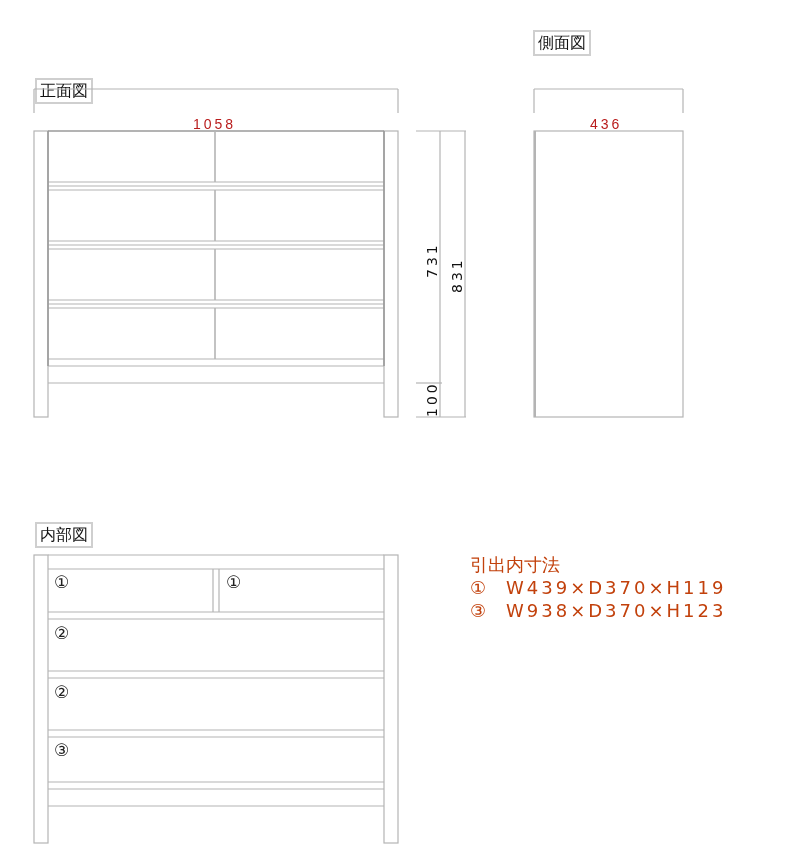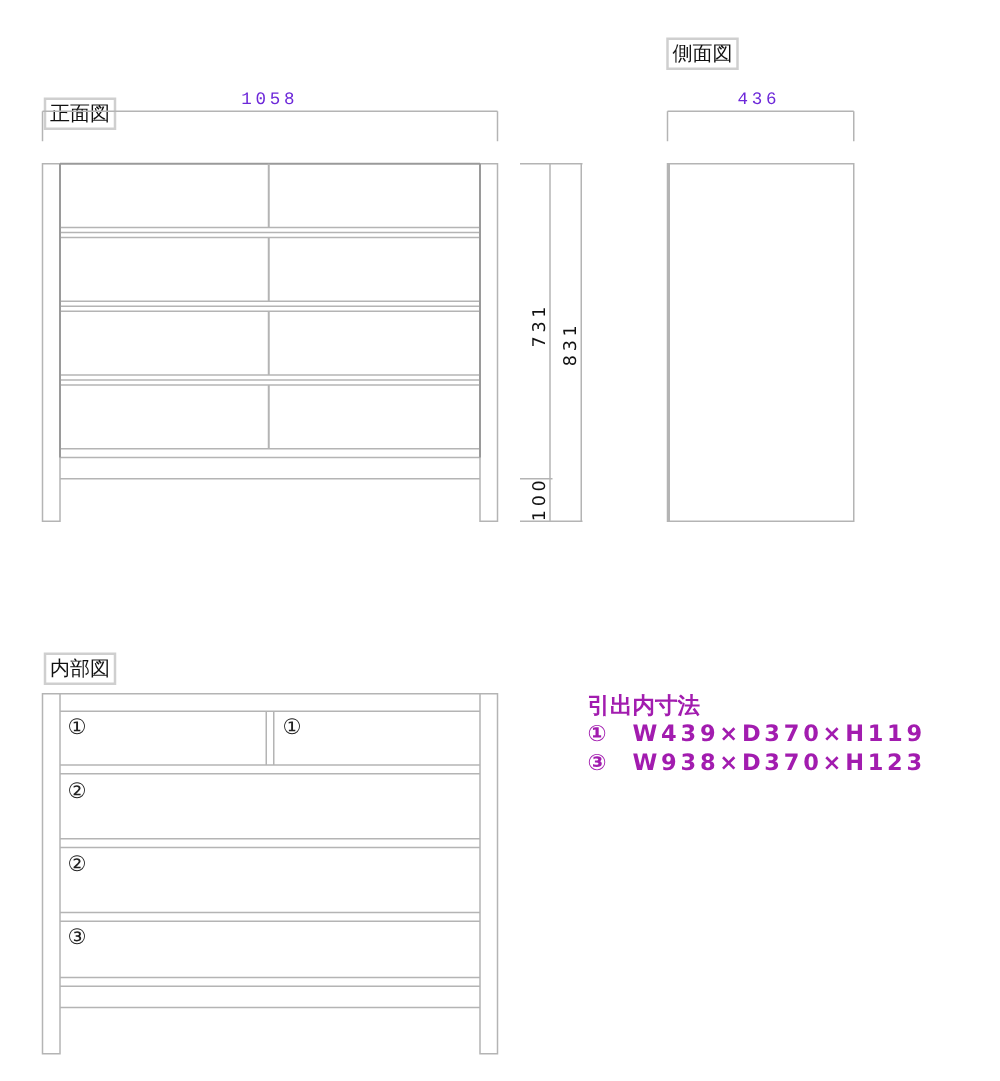"1058" .dim { color: #6d28d9 -> #b91c1c; font-family: Liberation Mono, monospace -> Liberation Sans, sans-serif; margin-top: none -> 44px }
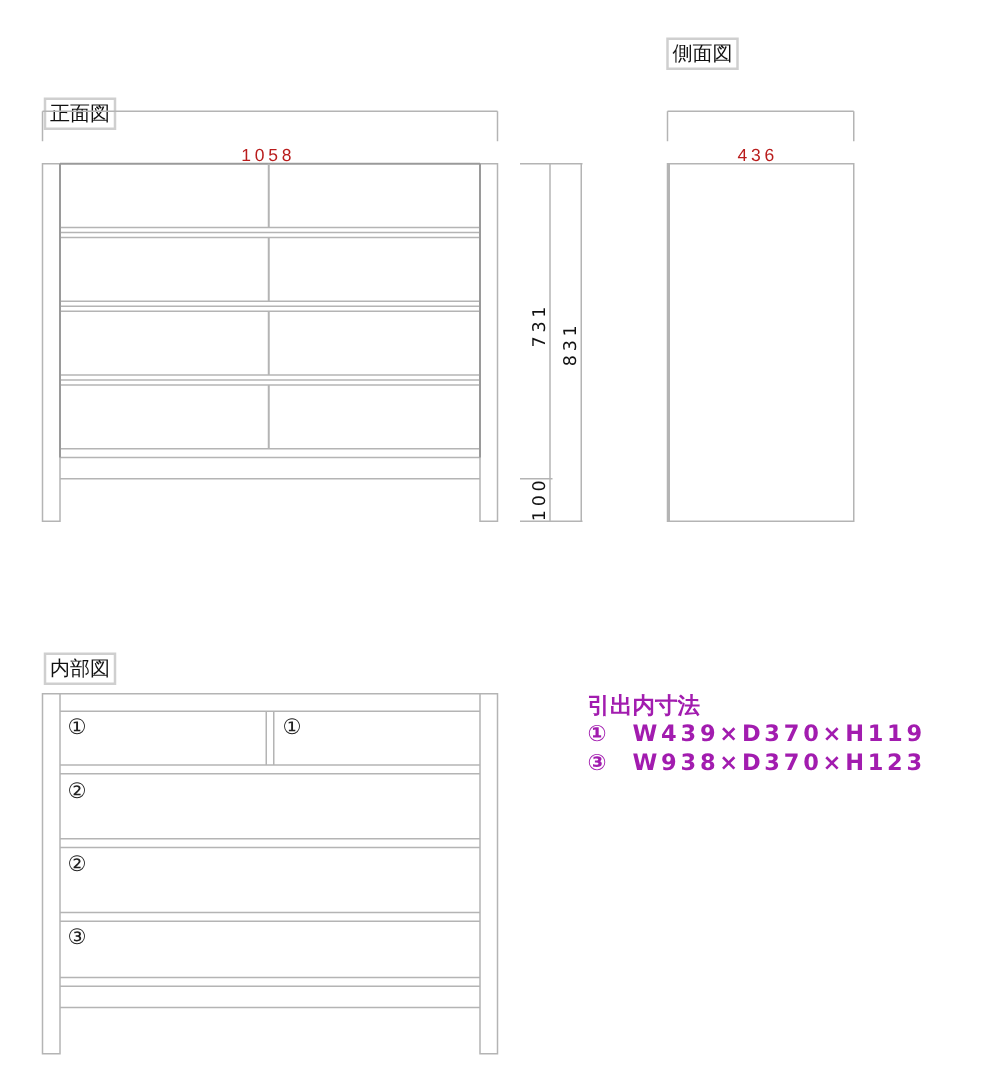"引出内寸法" .spec { color: #a21caf -> #c2410c; font-weight: bold -> none }
